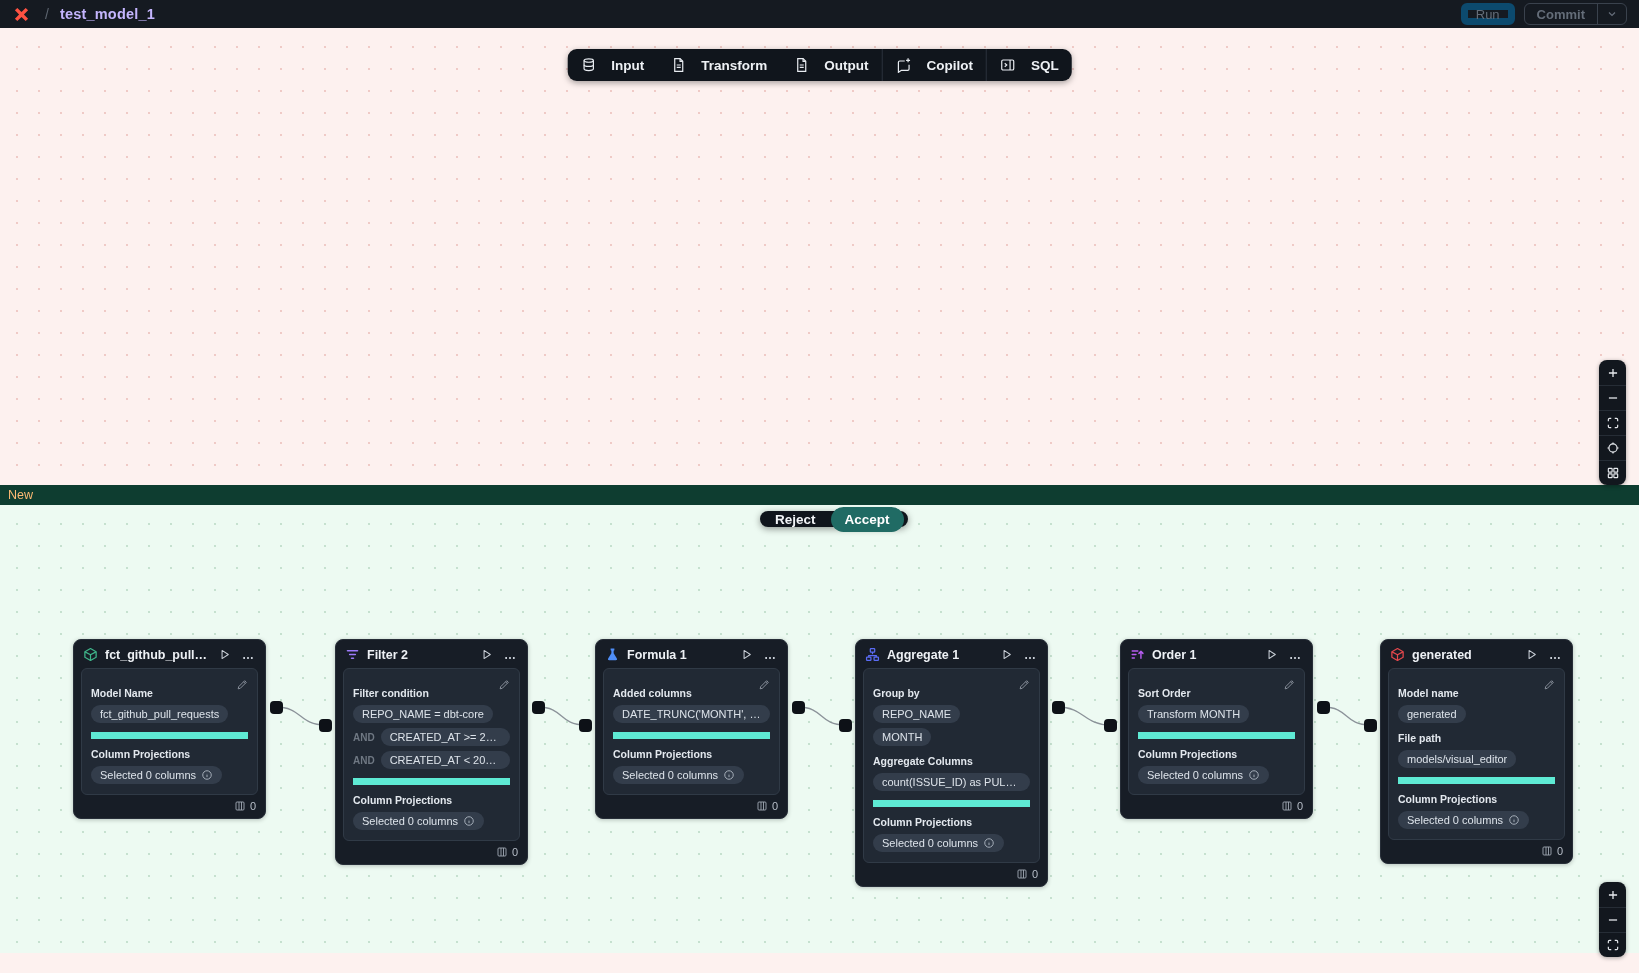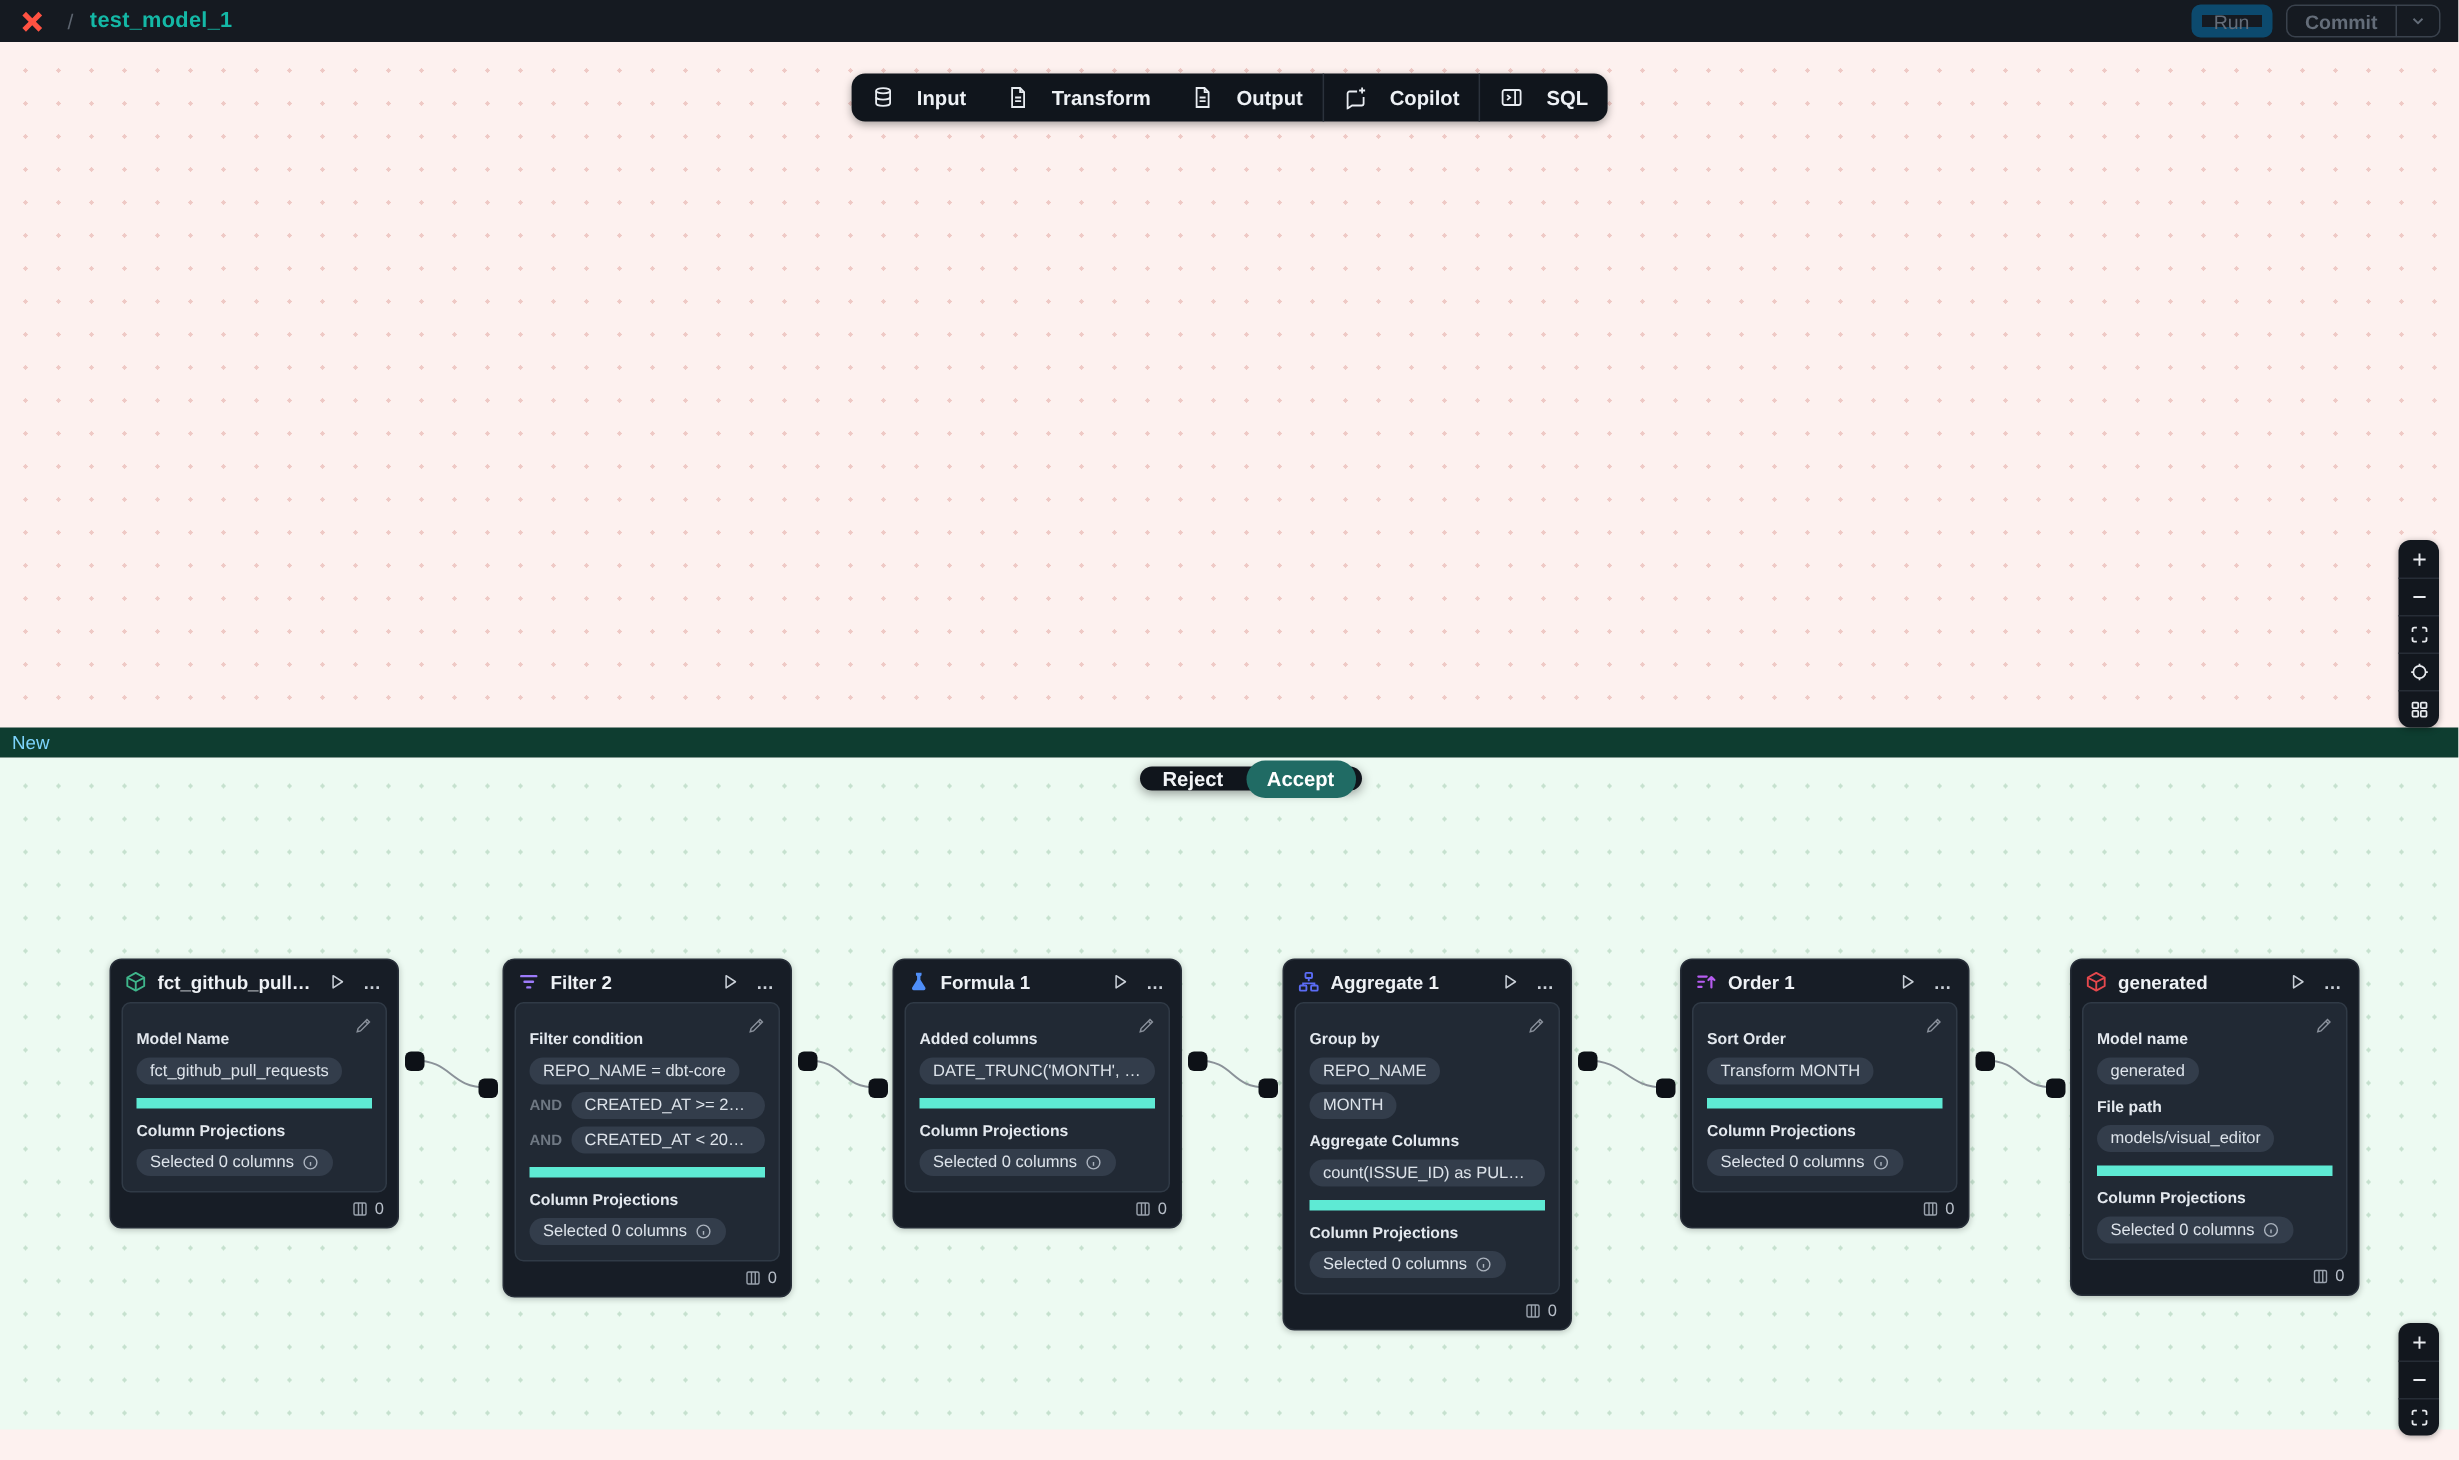"test_model_1" .crumb-title { color: #14b8a6 -> #c4b5fd }
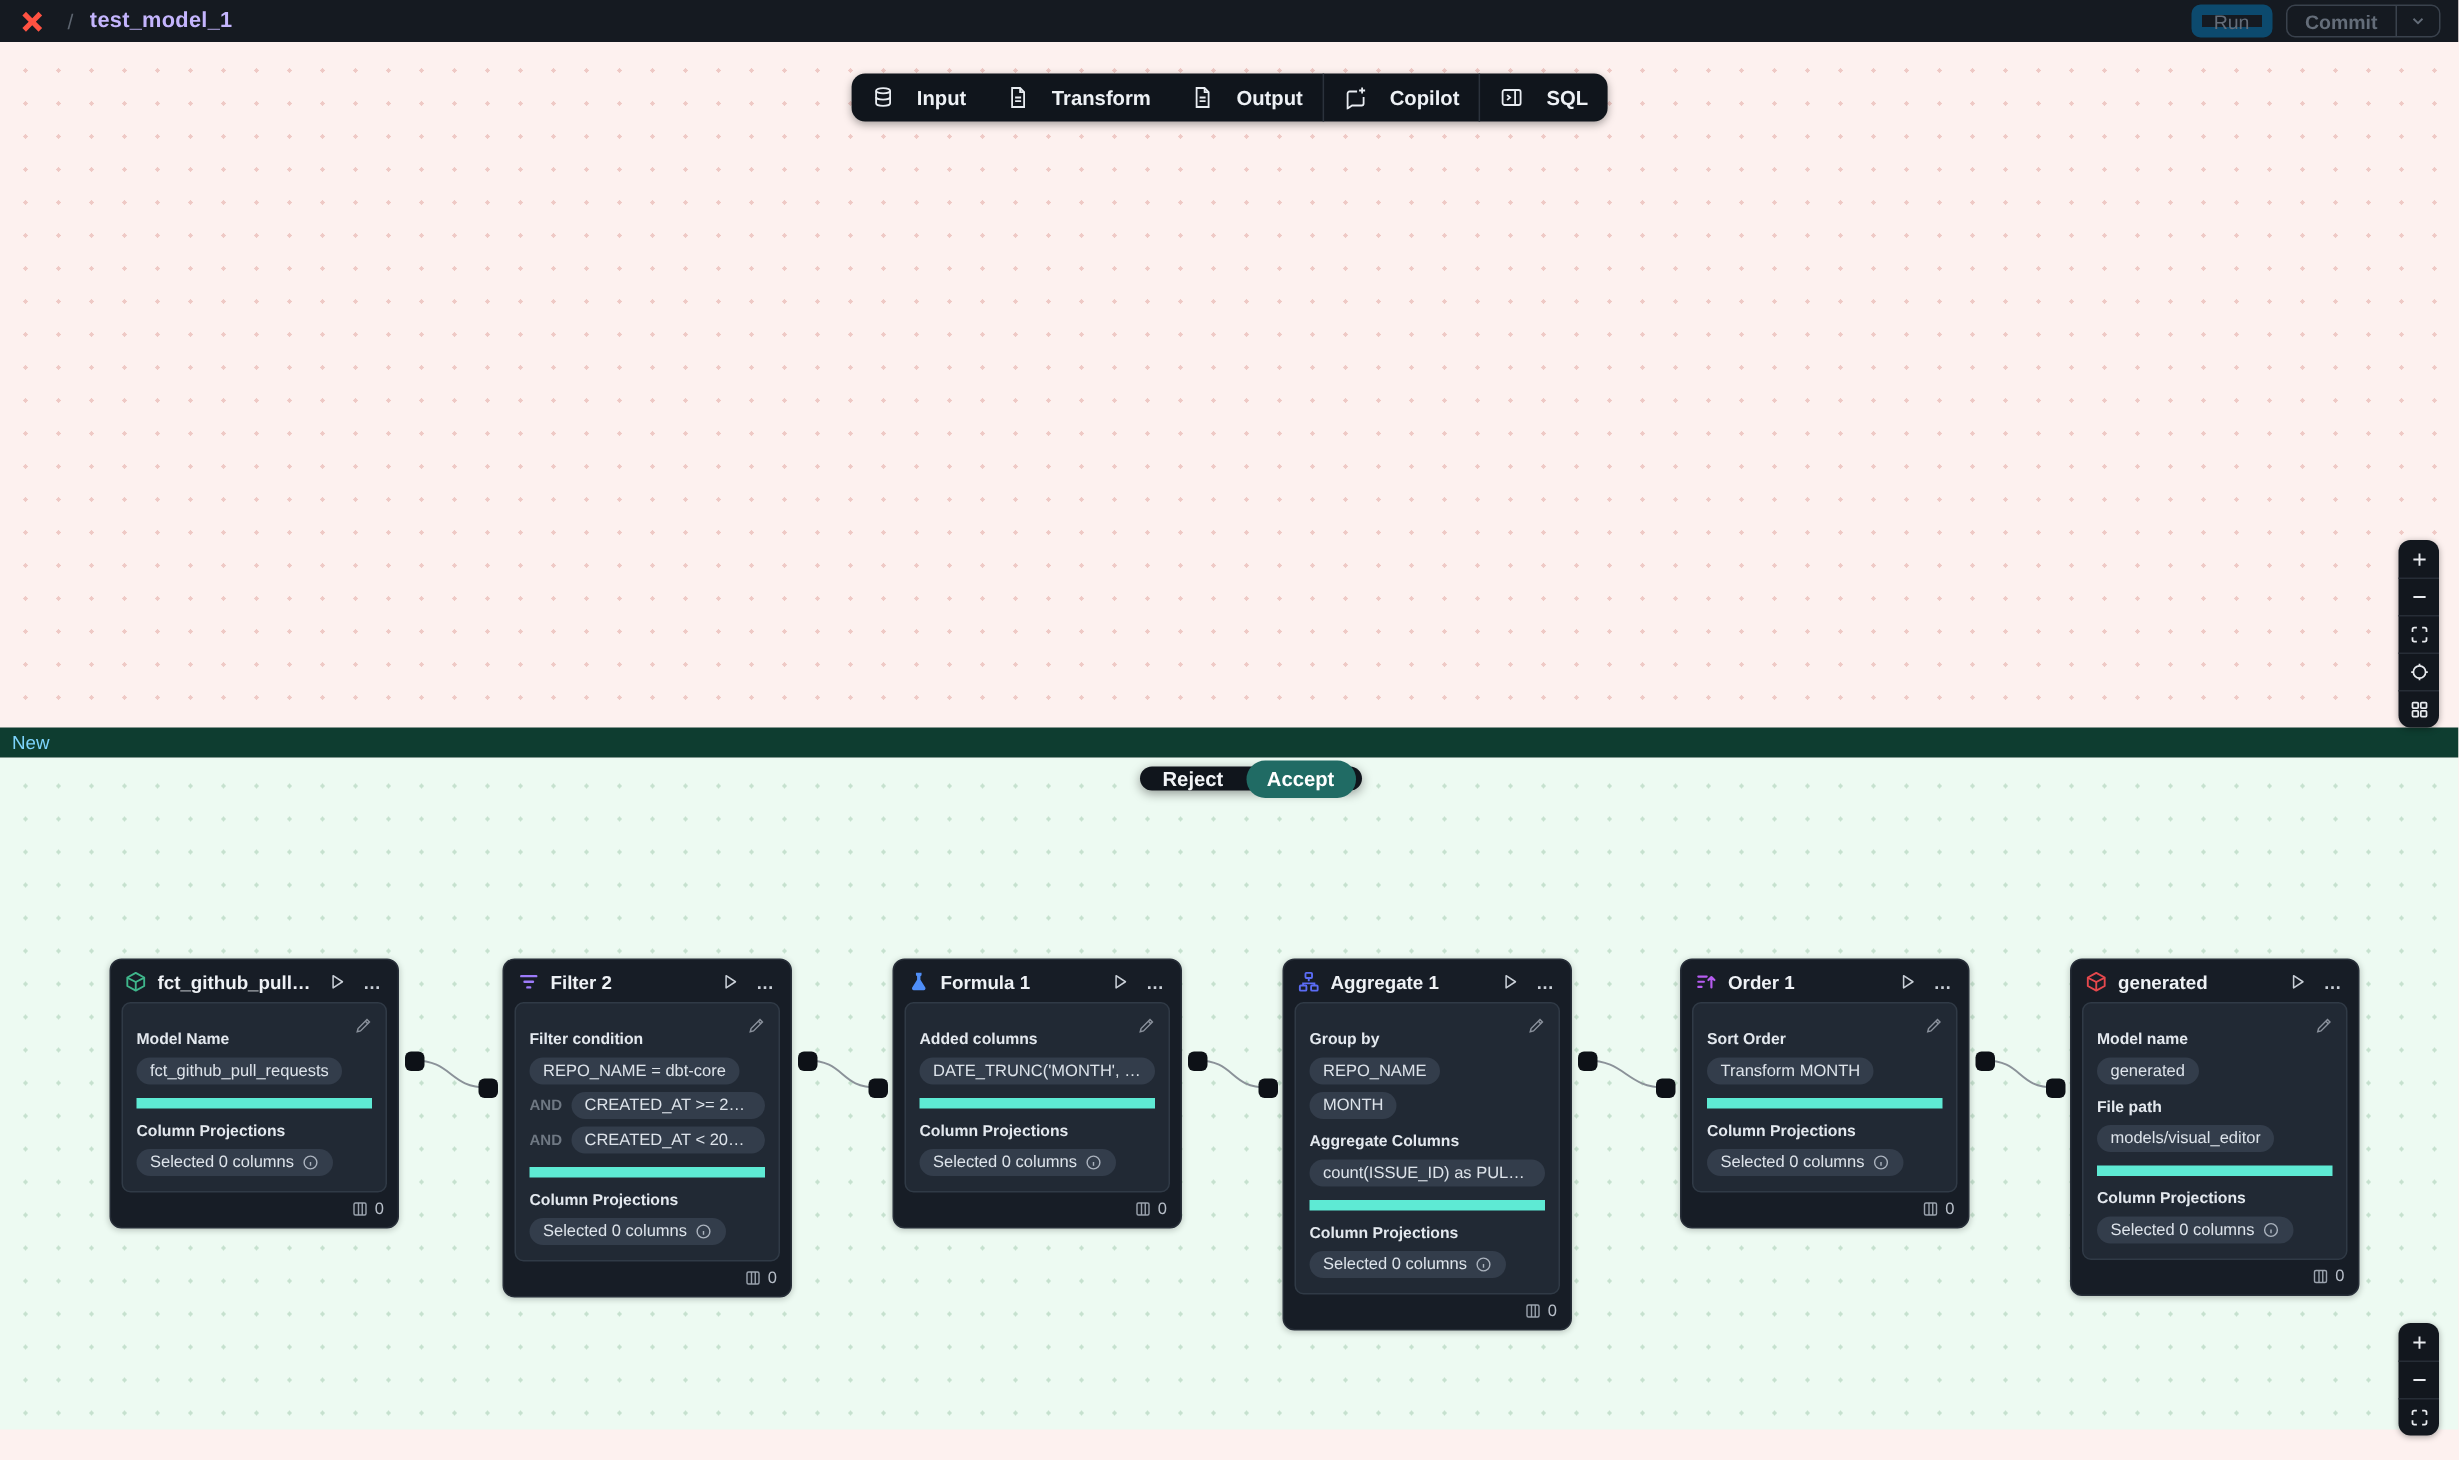"New" .band-new { color: #7dd3fc -> #fdba74 }
